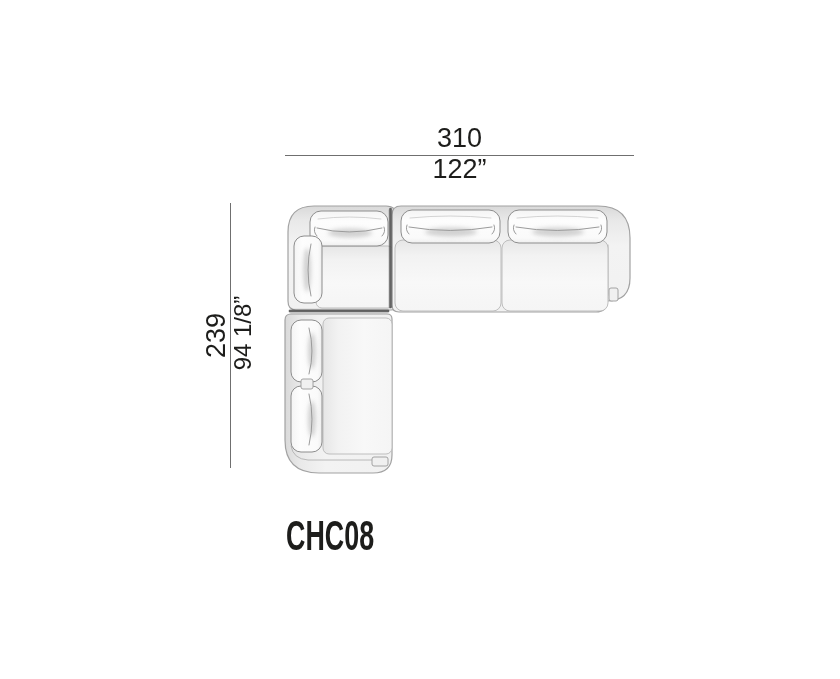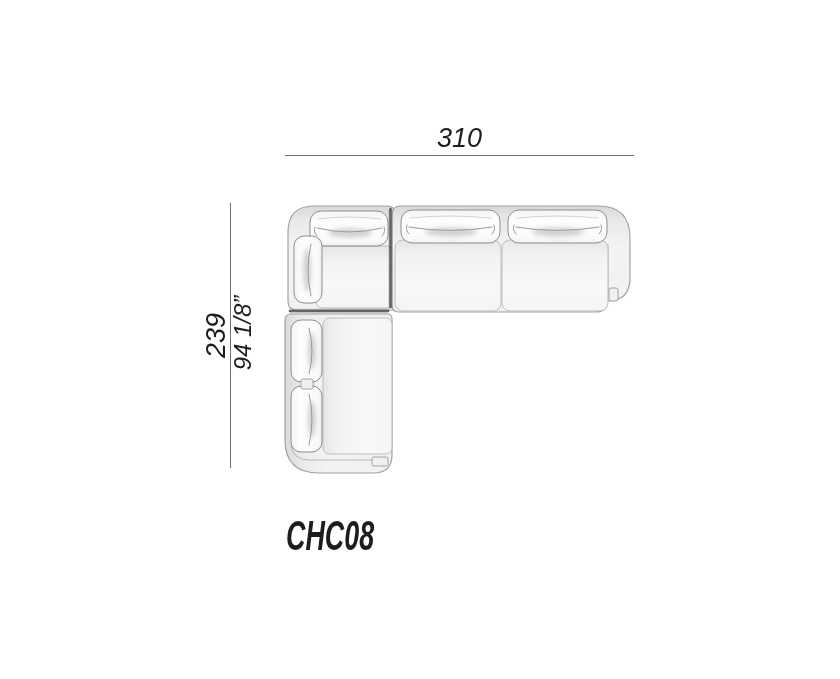"310" .canvas { font-style: italic -> none }
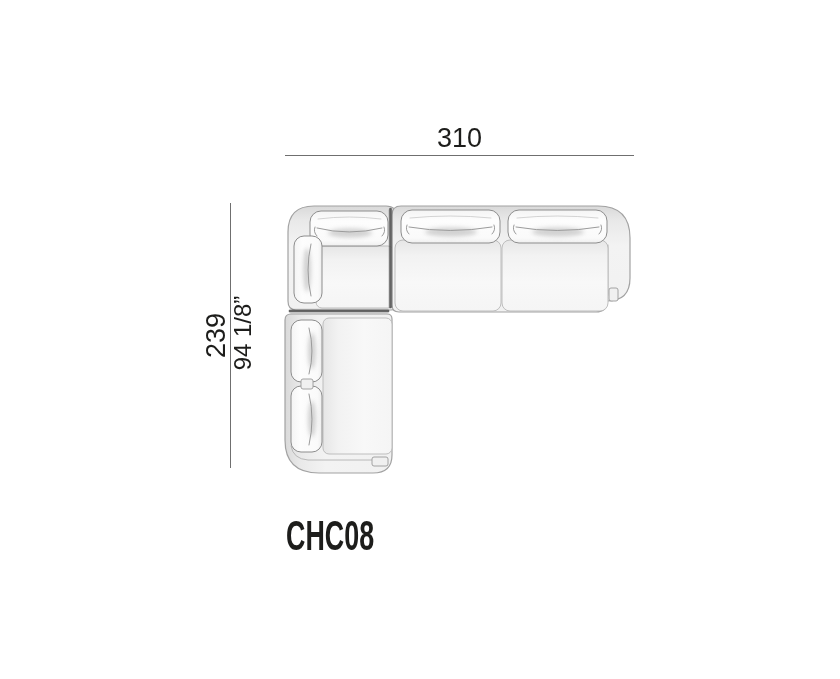"122”" div.dim-label { html: none -> <div>122”</div> }
